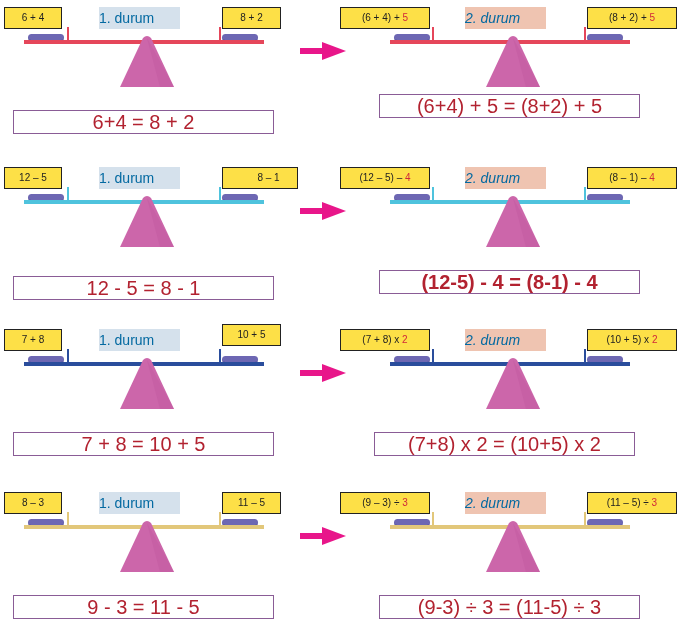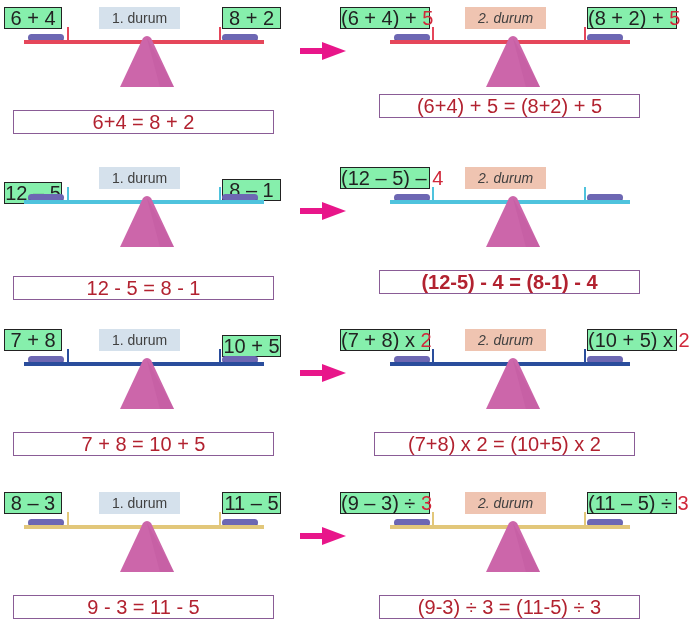"6 + 4" .expr-box { background: #86efac -> #fde047; font-size: 20px -> 10px }
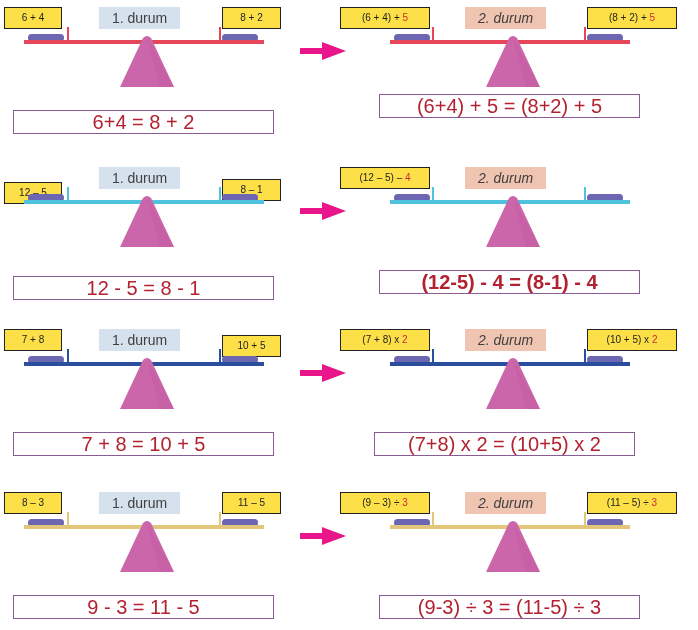"1. durum" .durum { color: #404040 -> #0369a1; text-align: center -> left }
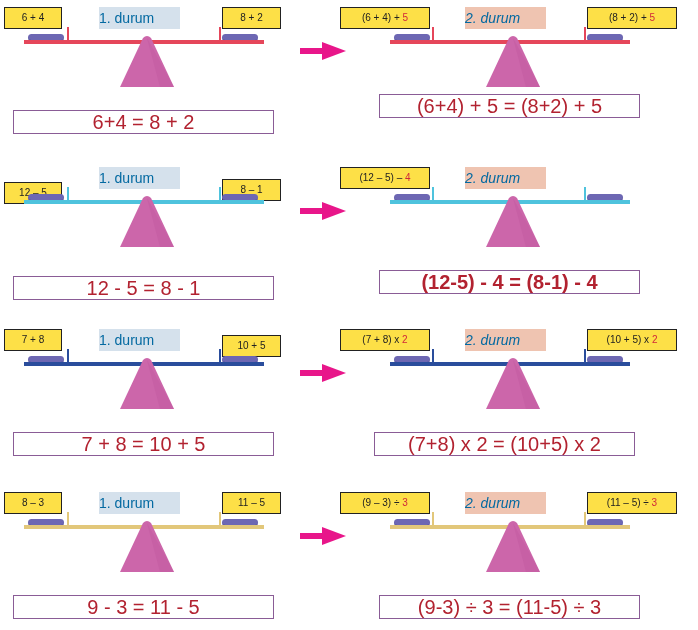"12 – 5" div.expr-box { top: 22px -> 7px }
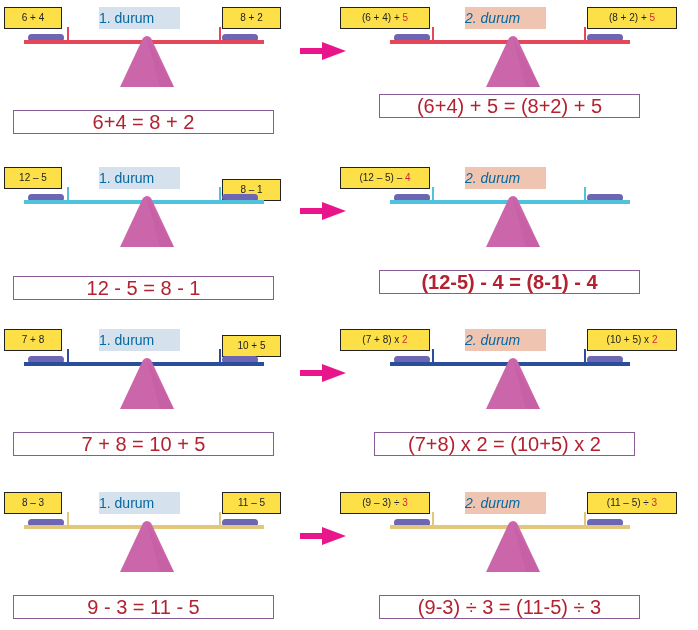"8 – 1" div.expr-box { padding-left: none -> 17px; top: 19px -> 7px }
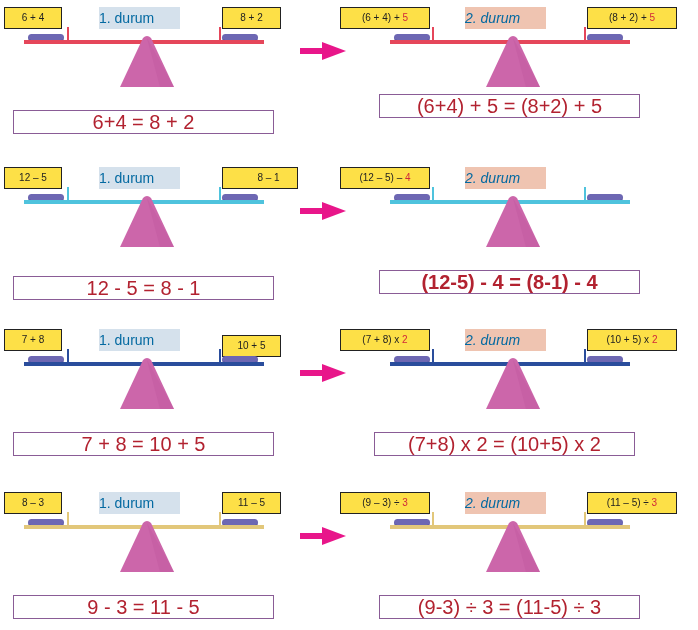"(8 – 1) – 4" div.expr-box { html: none -> <div><span>(8 – 1) – </span><span>4</span></div> }
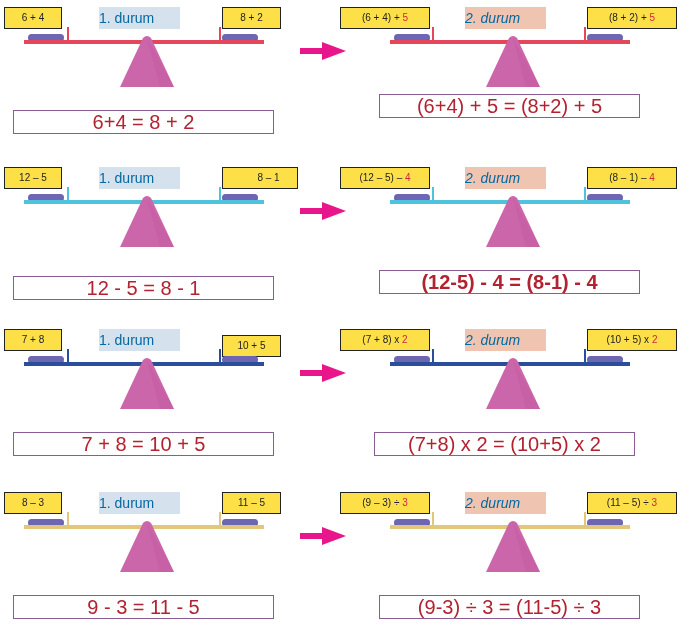"10 + 5" div.expr-box { top: 13px -> 2px }
